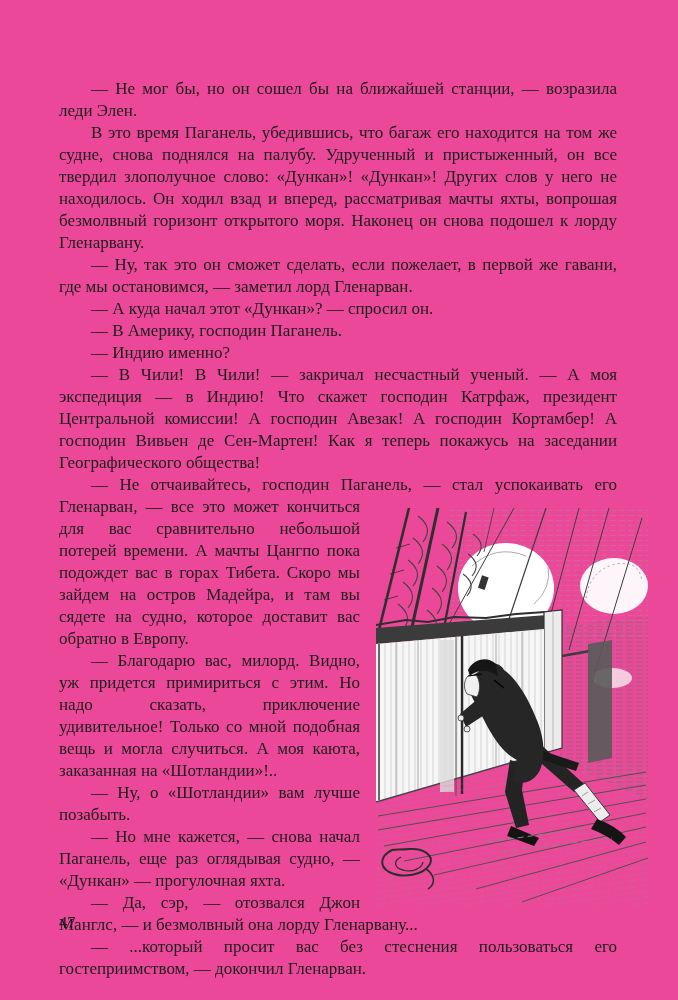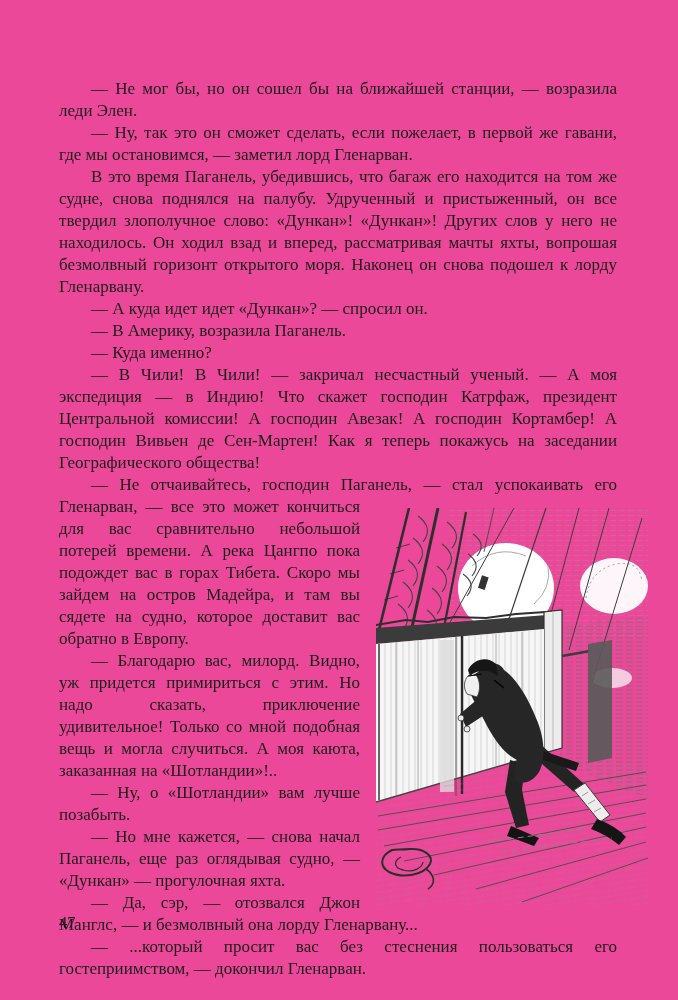"— Ну, так это он" p { order: before "В это время Паганель, убедившись," -> after "В это время Паганель, убедившись," }
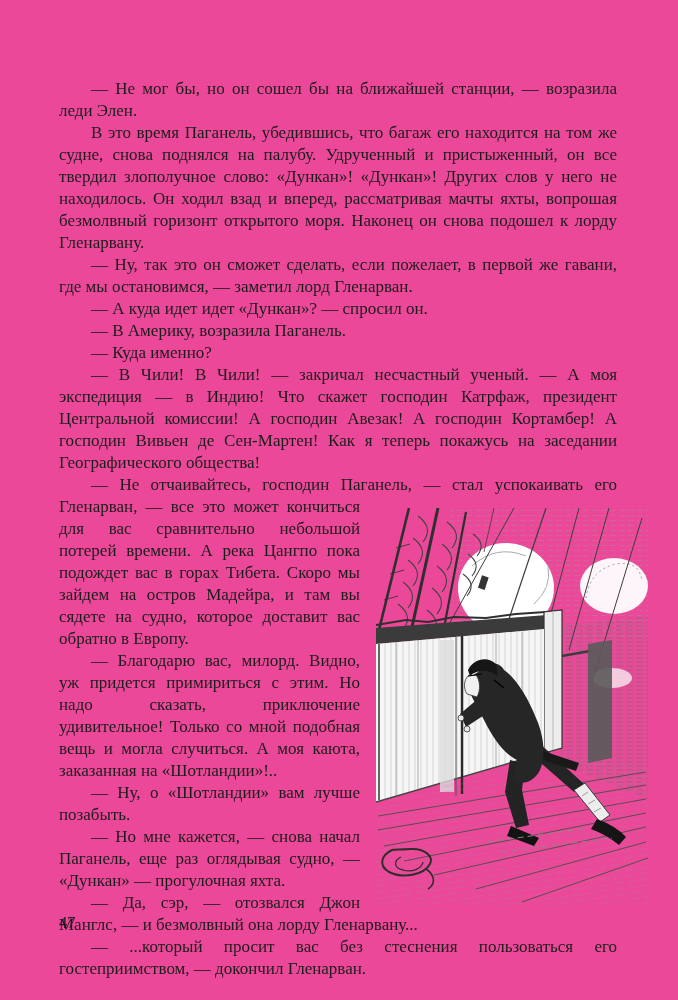"— А куда идет идет" p { text: идет идет -> начал этот }
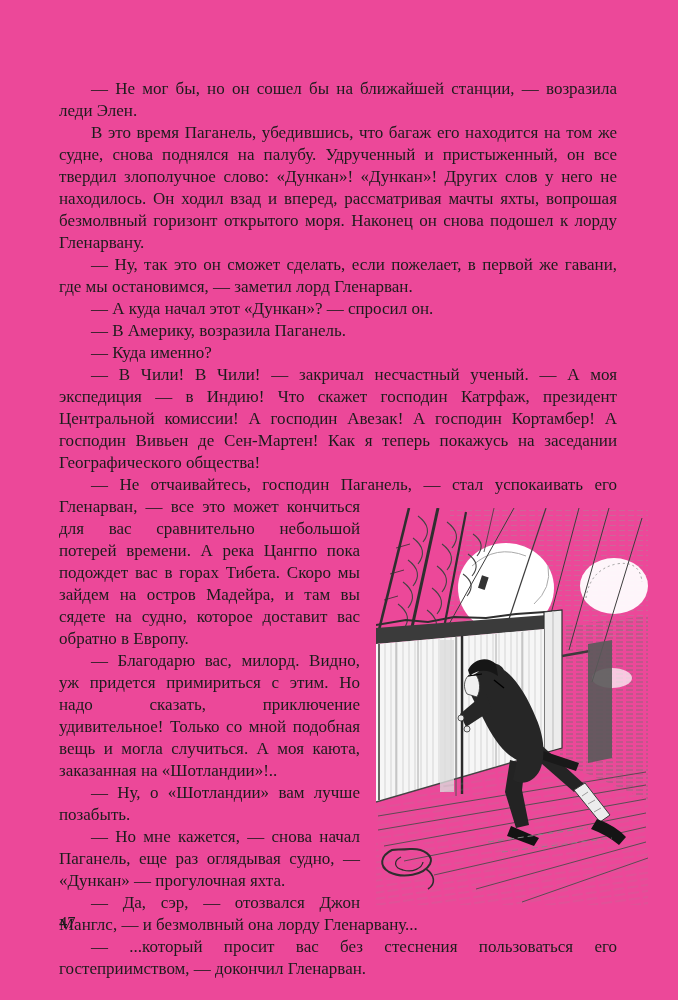"— В Америку, возразила Паганель." p { text: возразила -> господин }
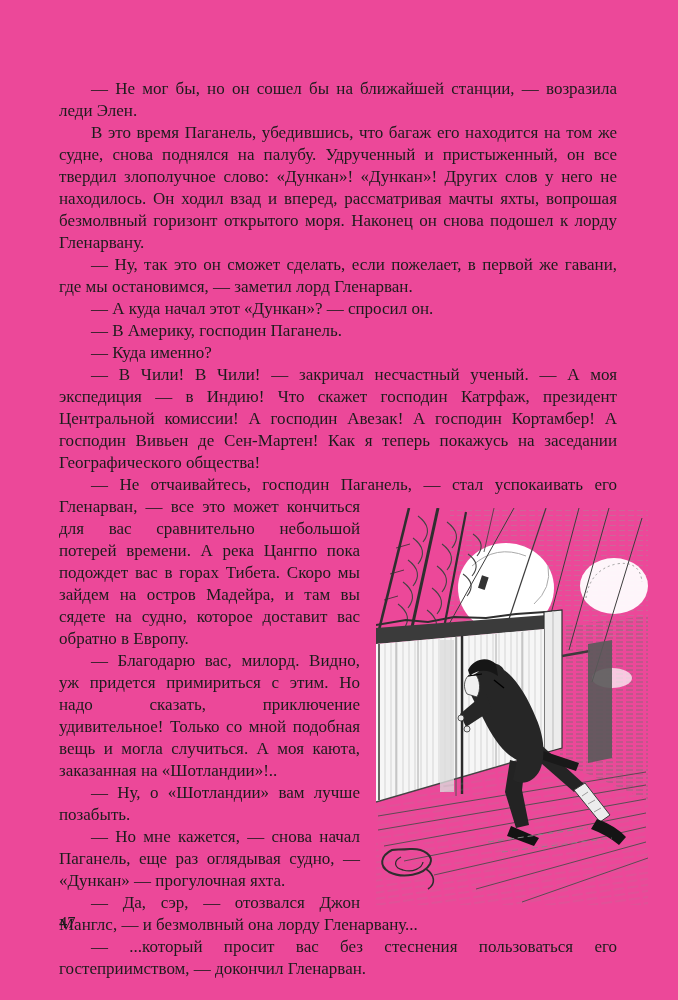"— Куда именно?" p { text: Куда -> Индию }
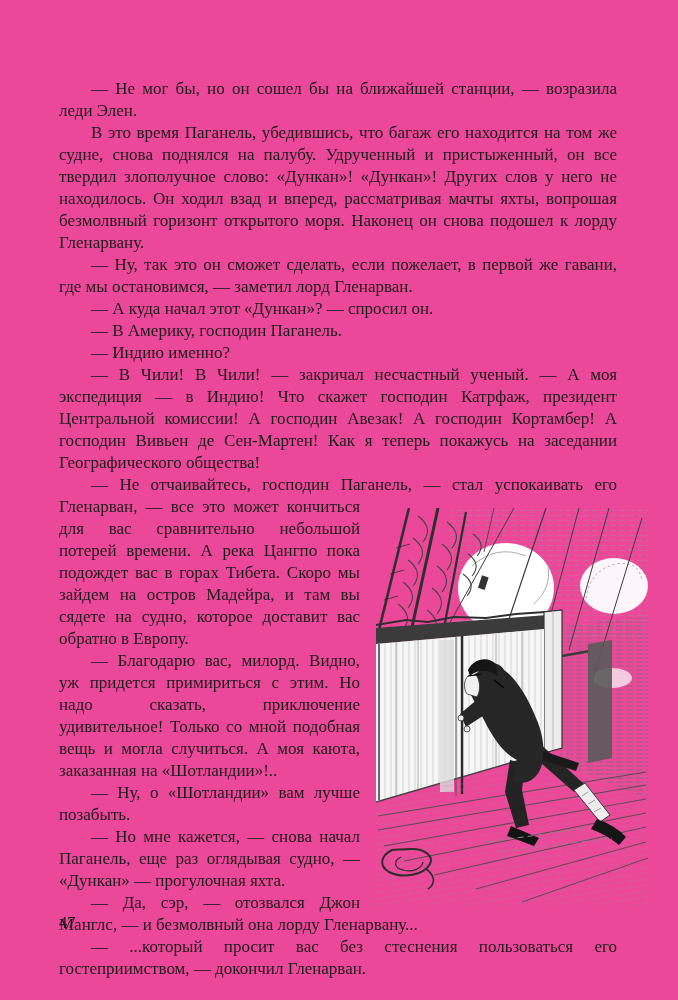"— Не отчаивайтесь, господин Паганель," p { text: река -> мачты }
